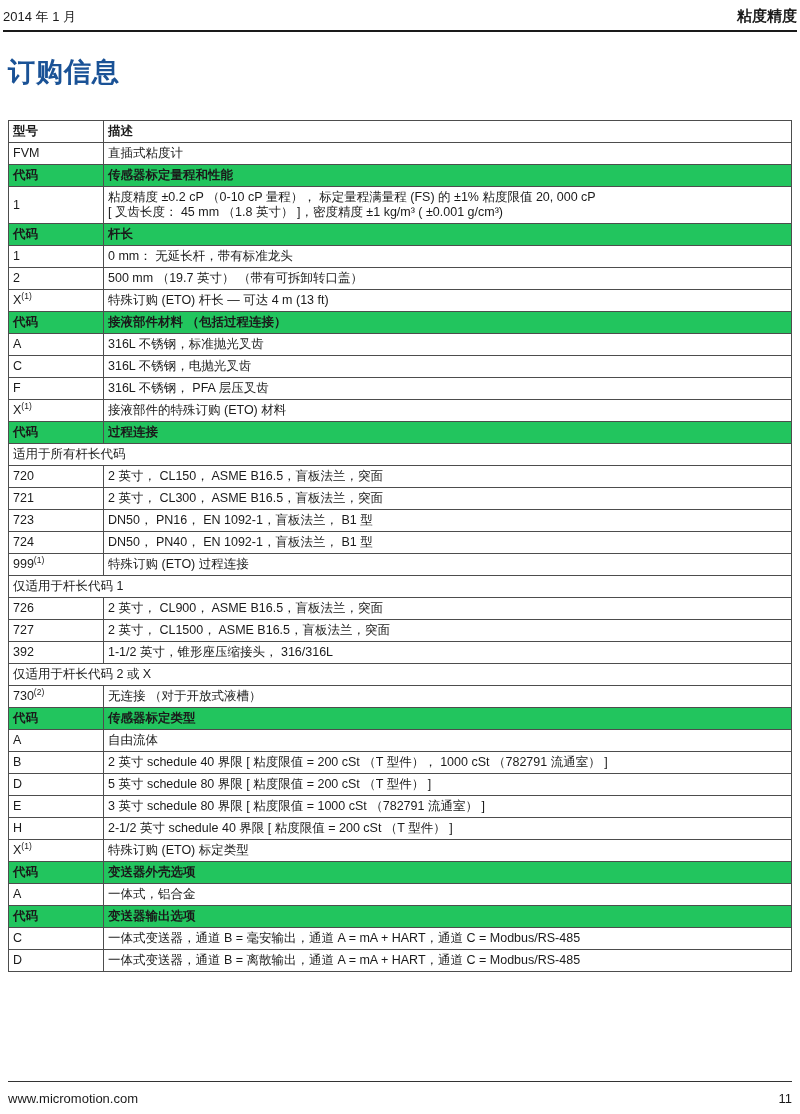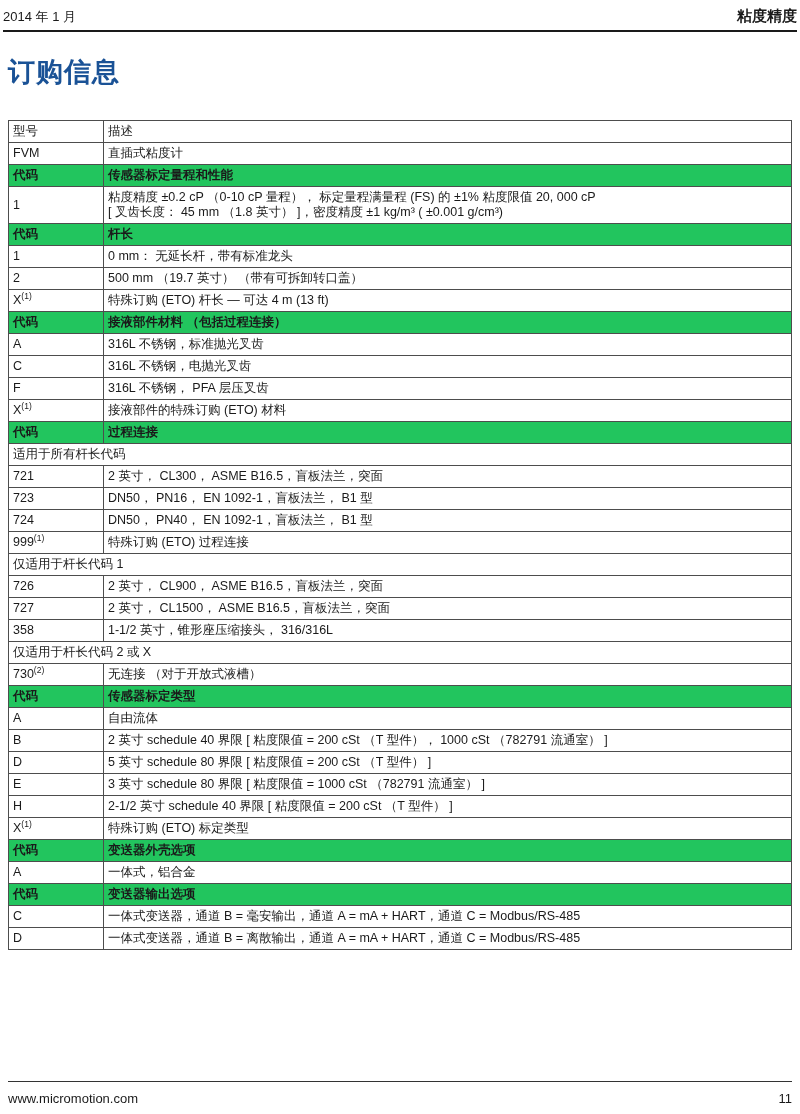"型号" tr.head td { font-weight: normal -> bold }
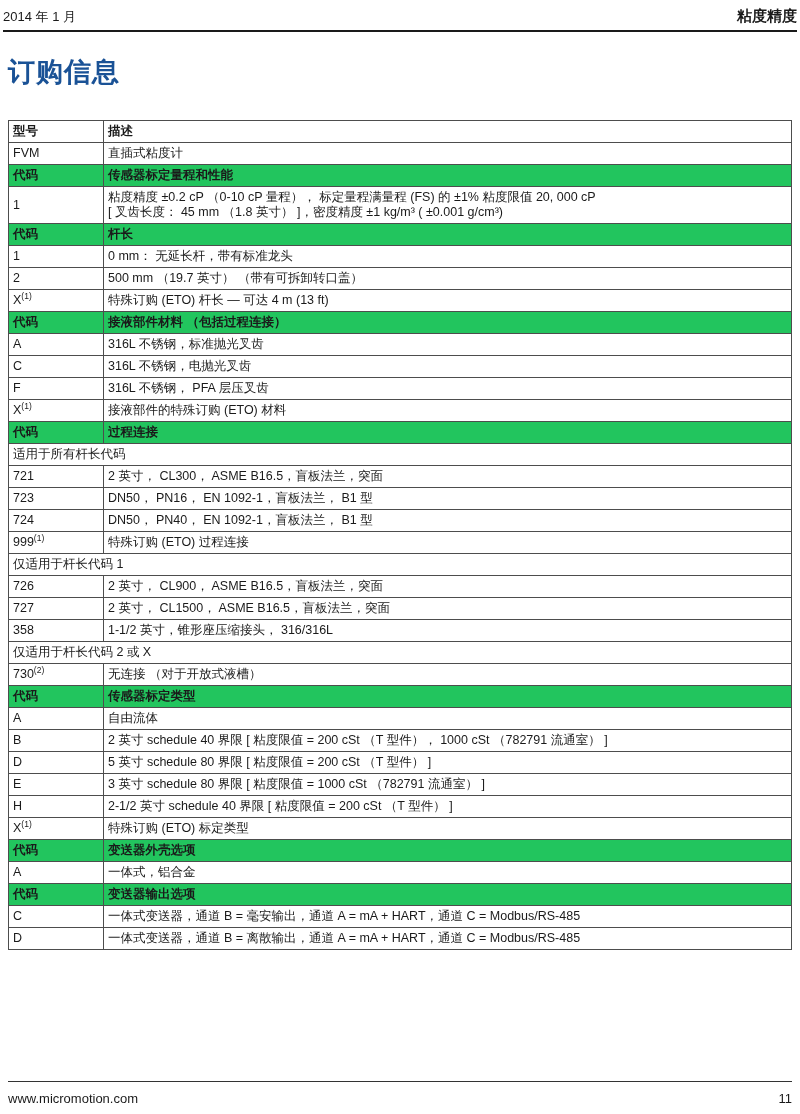"720" tr.data { html: none -> <tr> <td><span>720</span></td> <td>2 英寸， CL150， ASME B16.5，盲板法兰，突面</td> </tr> }
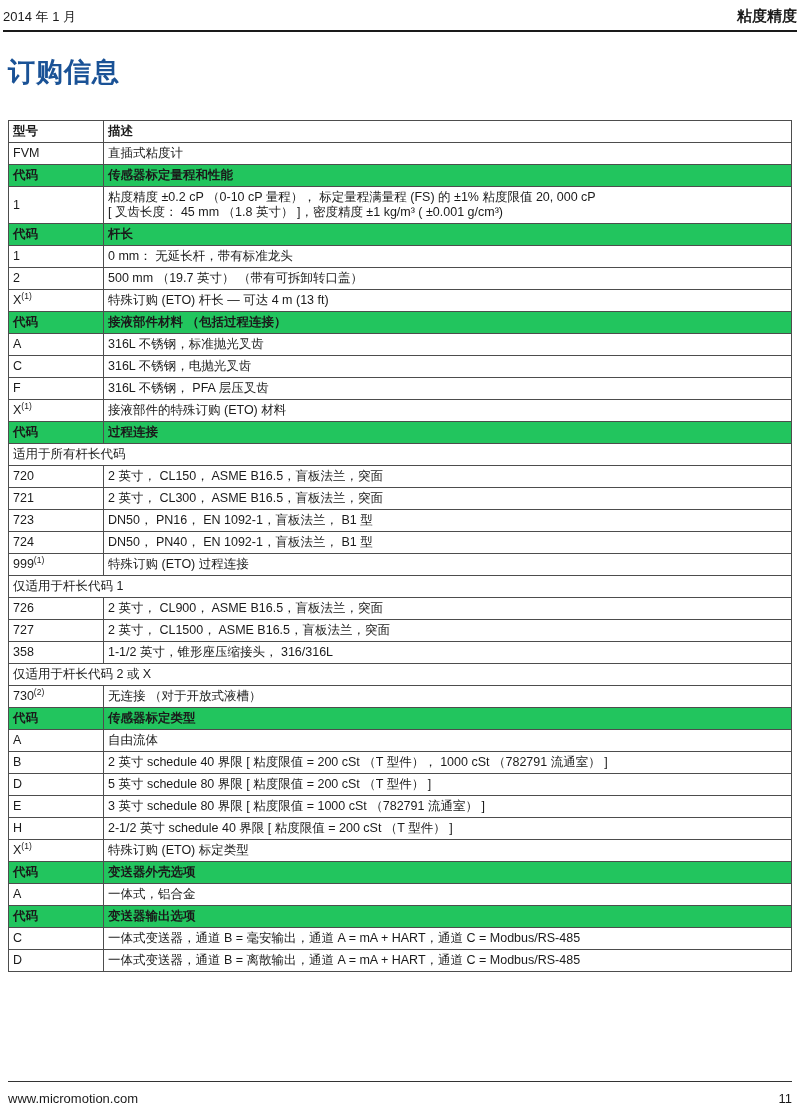"358" span { text: 358 -> 392 }
